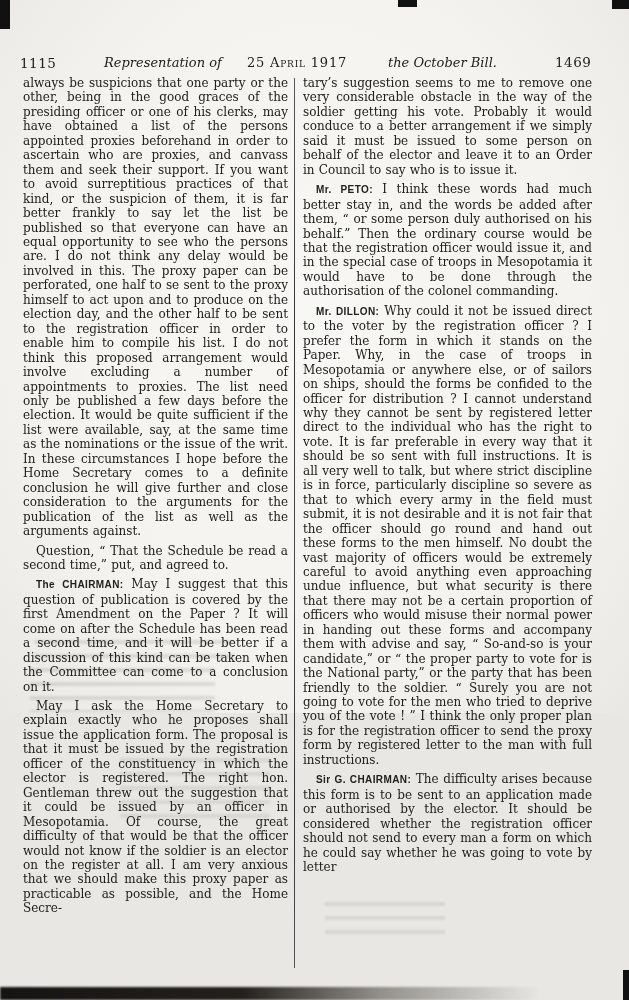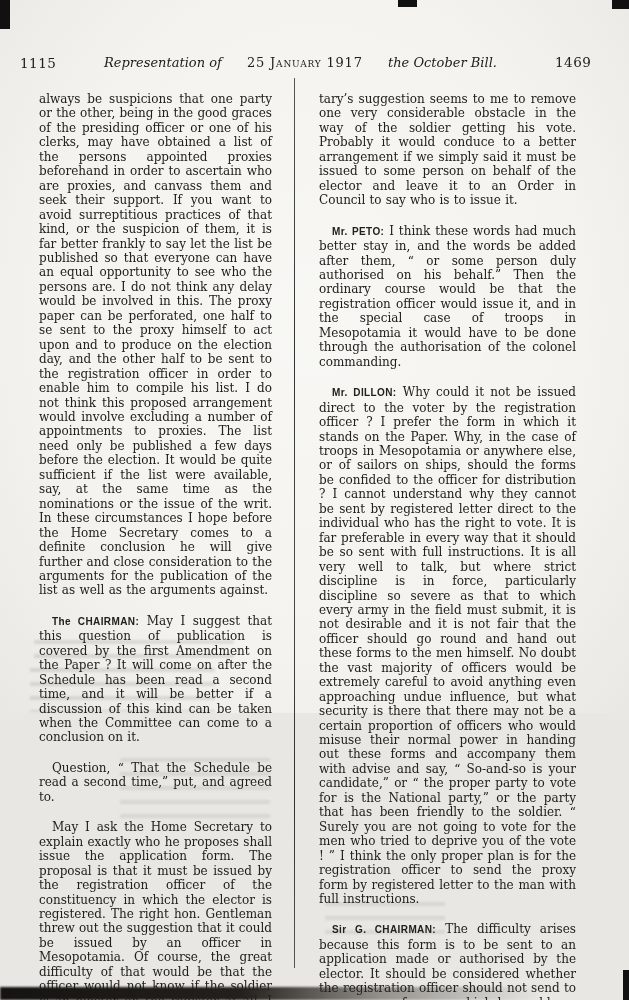"25 January 1917" span.head-date { text: January -> April }
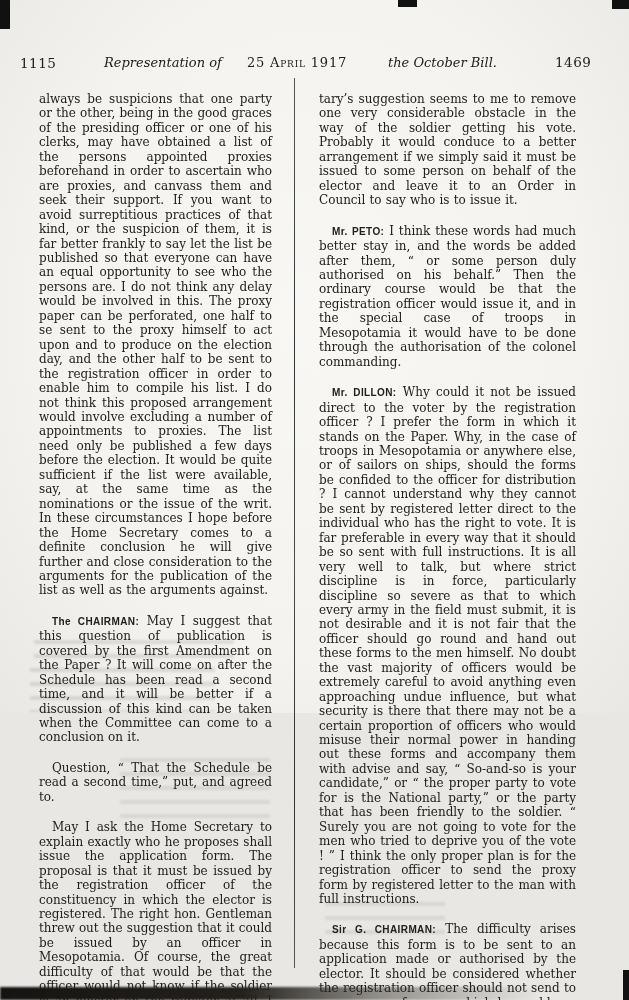"always be suspicions that one" p.para { margin: 16px -> 0 }
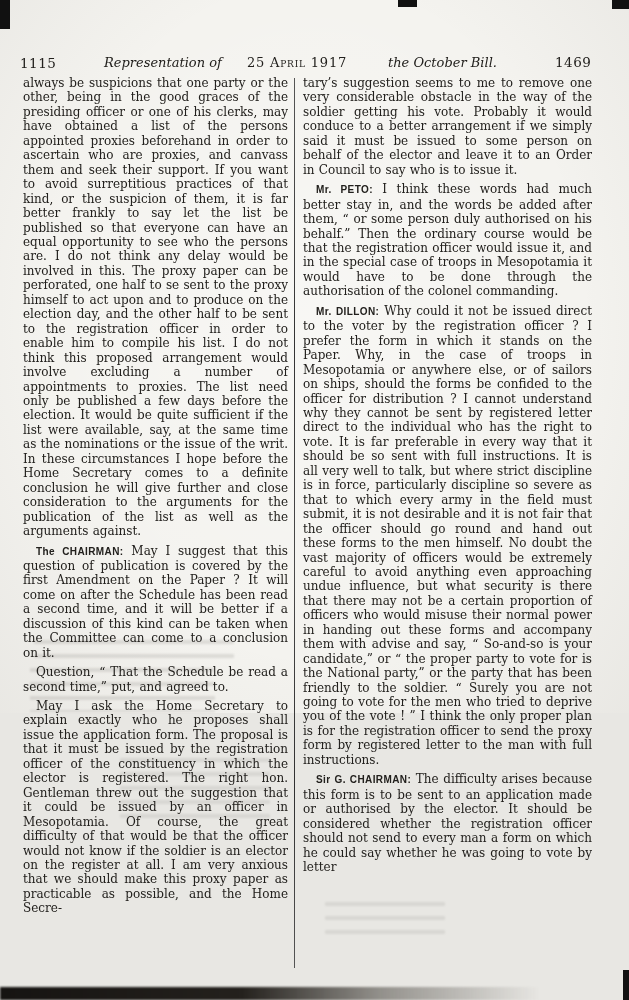"The CHAIRMAN: May I suggest" p.para { order: before "Question, “ That the Schedule" -> after "Question, “ That the Schedule" }
